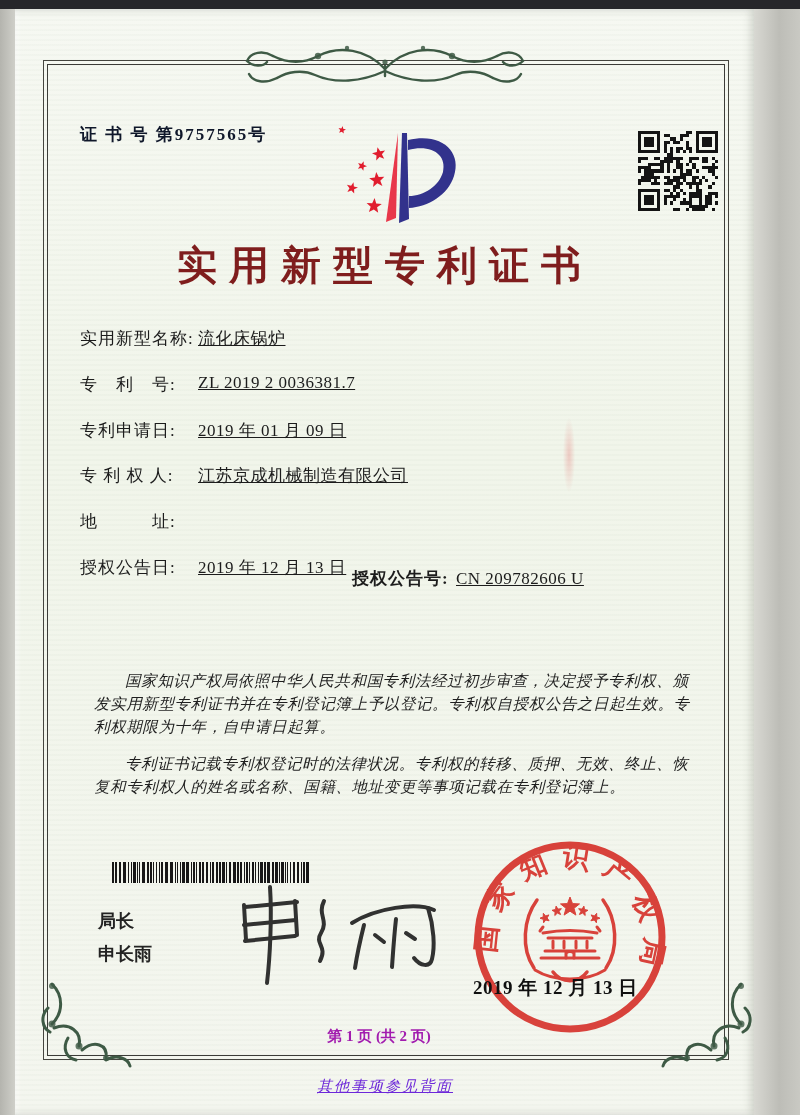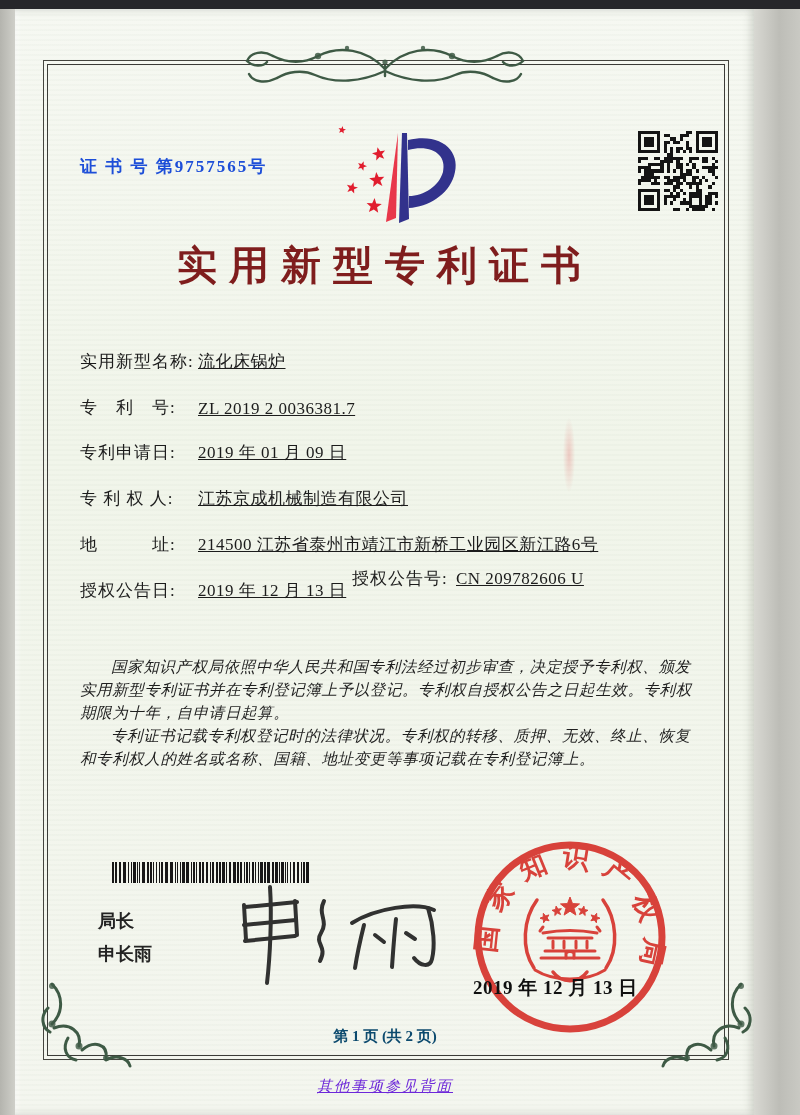"证 书 号 第9757565号" .cert-no { color: #1d4ed8 -> #0f172a; margin-top: 32px -> none }
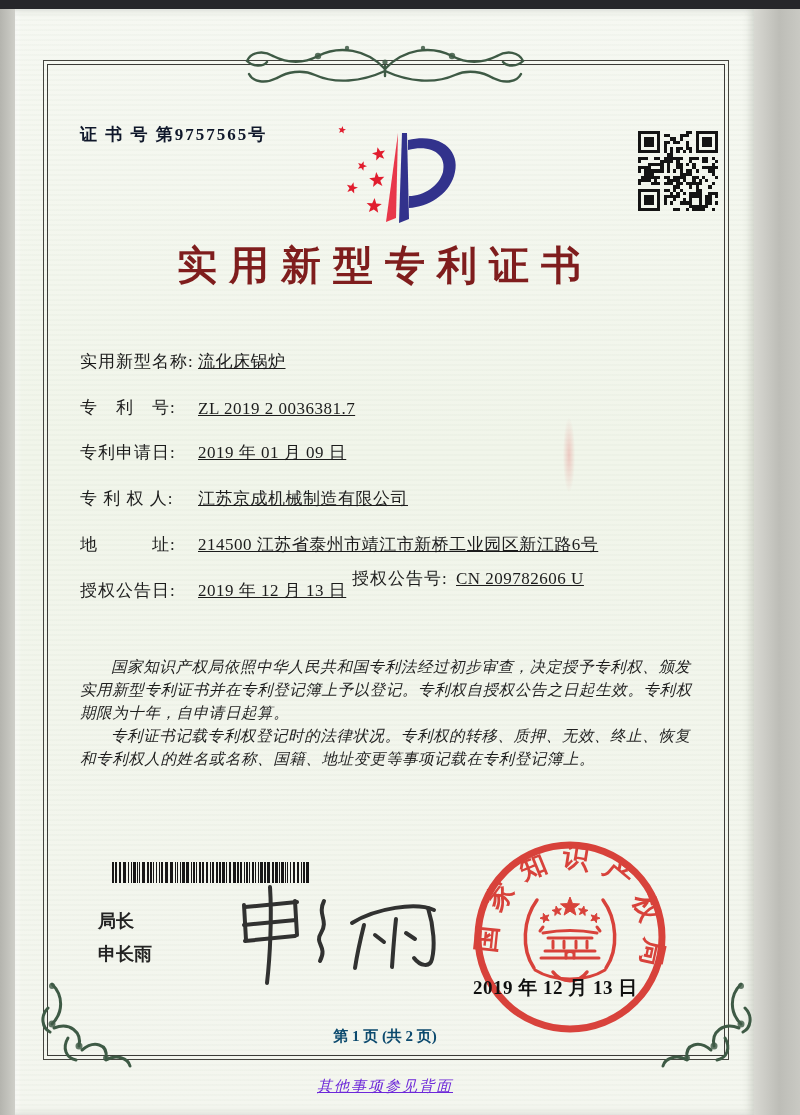"实用新型名称:" .f-row { align-items: flex-end -> flex-start }
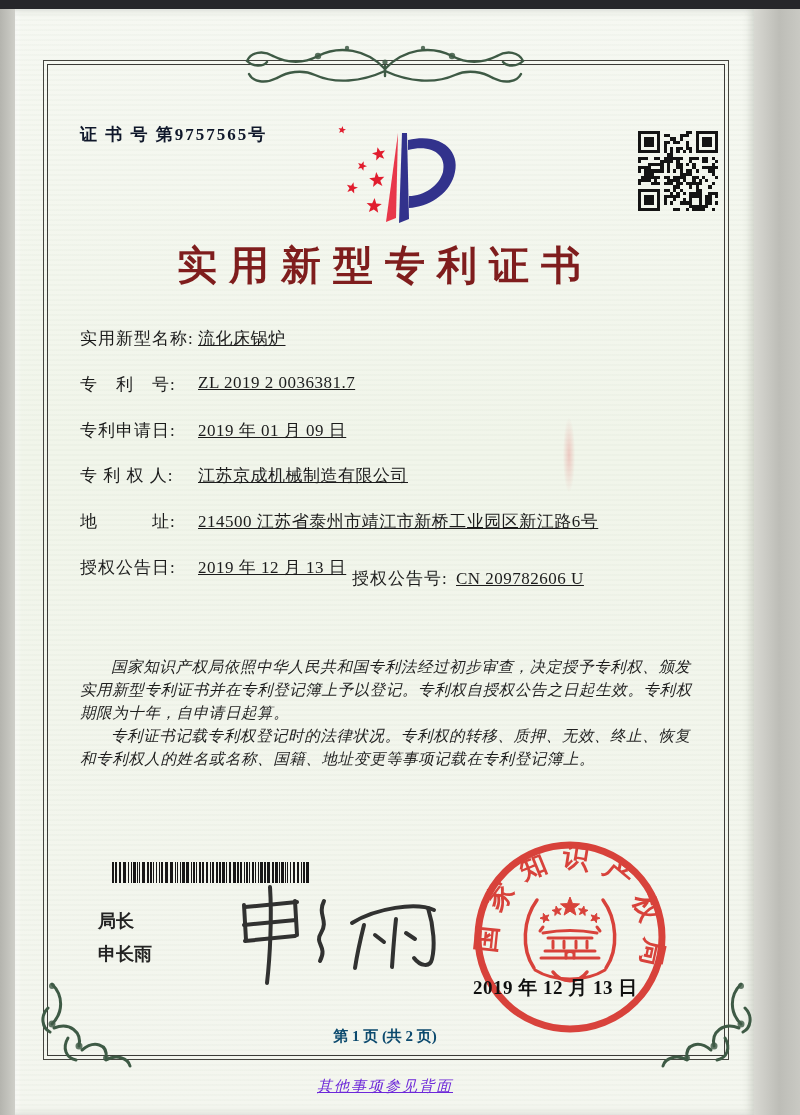"214500 江苏省泰州市靖江市新桥工业园区新江路6号" span.f-value { html: <span>214500 江苏省泰州市靖江市新桥工业园区新江路6号</span> -> none }
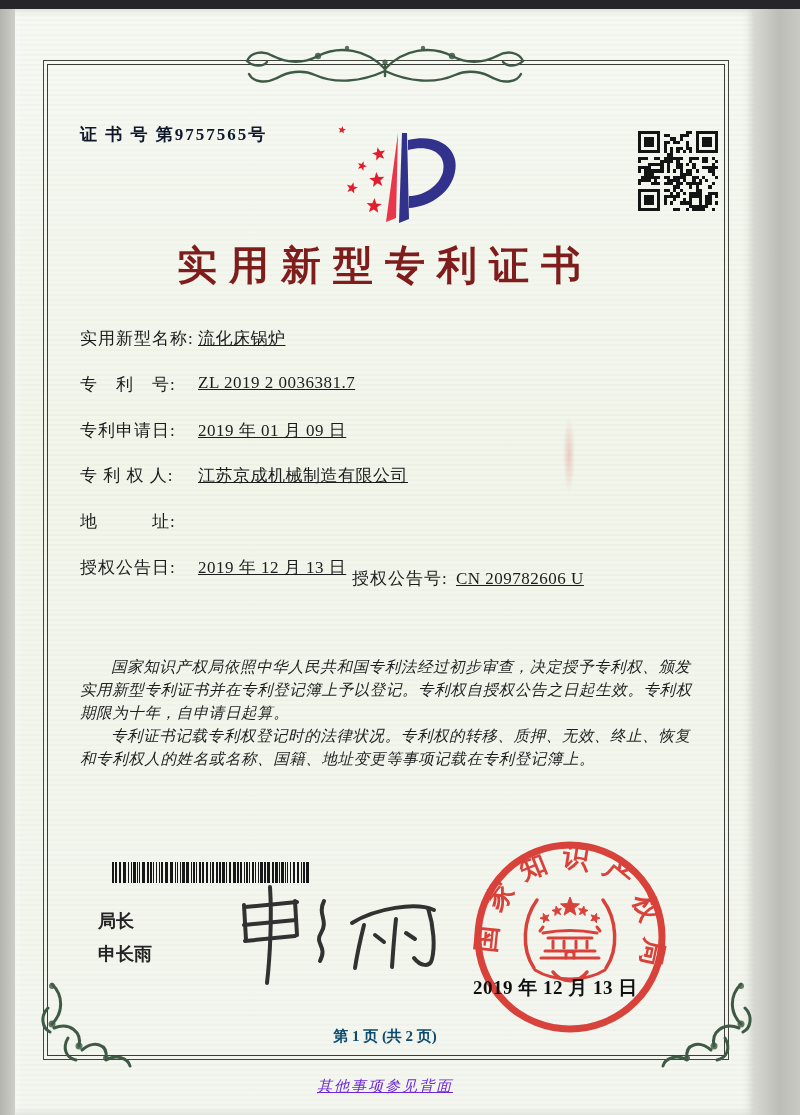"授权公告号:" .pair2 .f-label { font-weight: none -> bold }
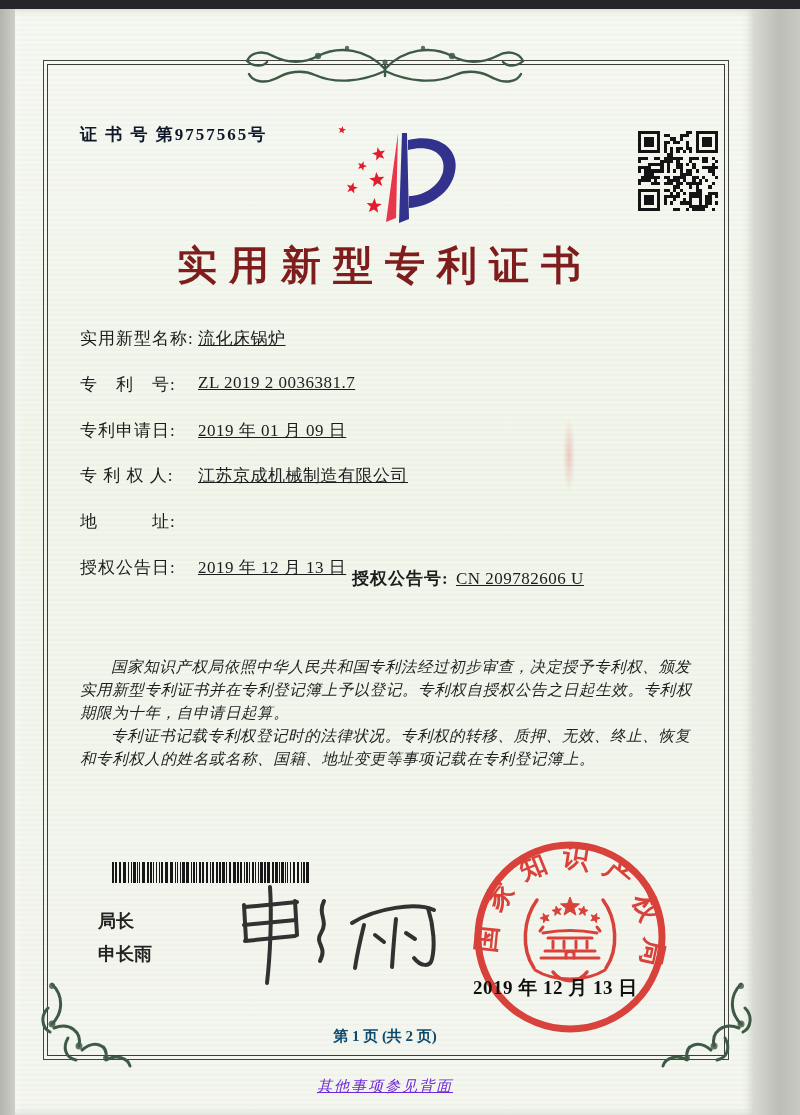"国家知识产权局依照中华人民共和国专利法经过初步审查，决定授予专利权、颁发实用新型" .body-text p { margin: 0 -> 14px }
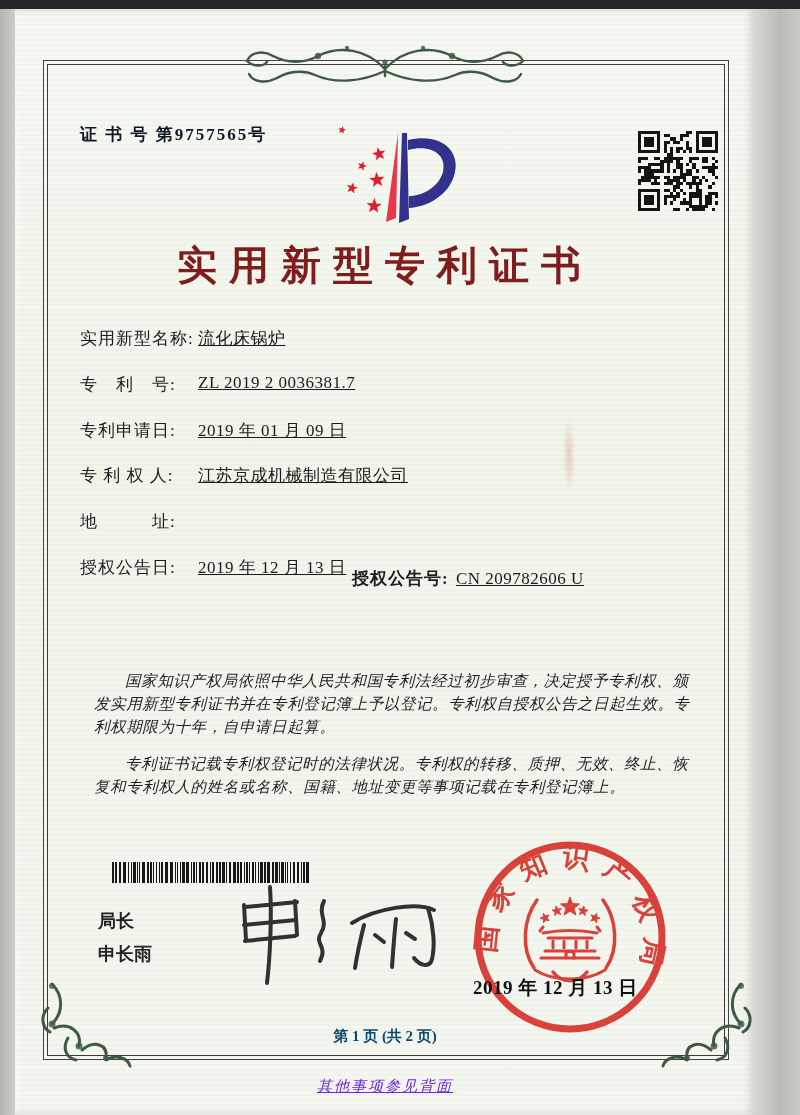"第 1 页 (共 2" .page-no { color: #0c4a6e -> #a21caf; left: 47px -> 41px }
